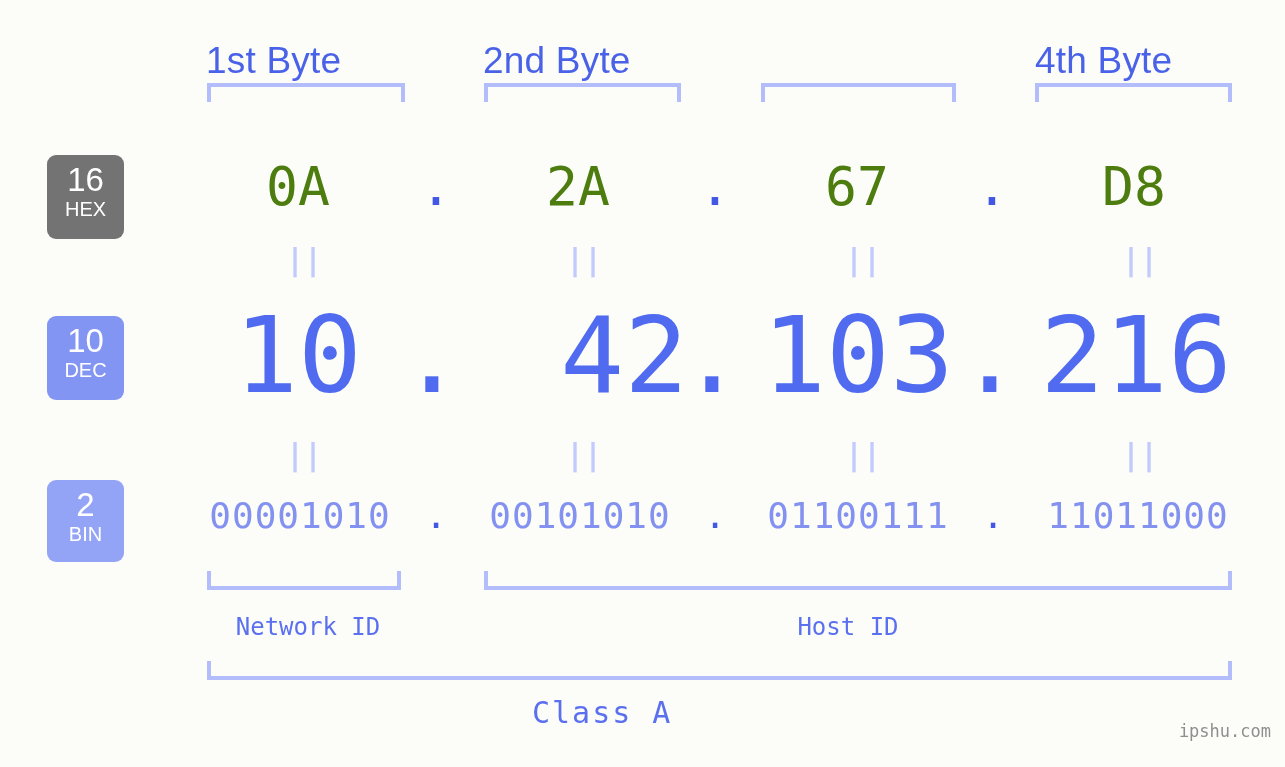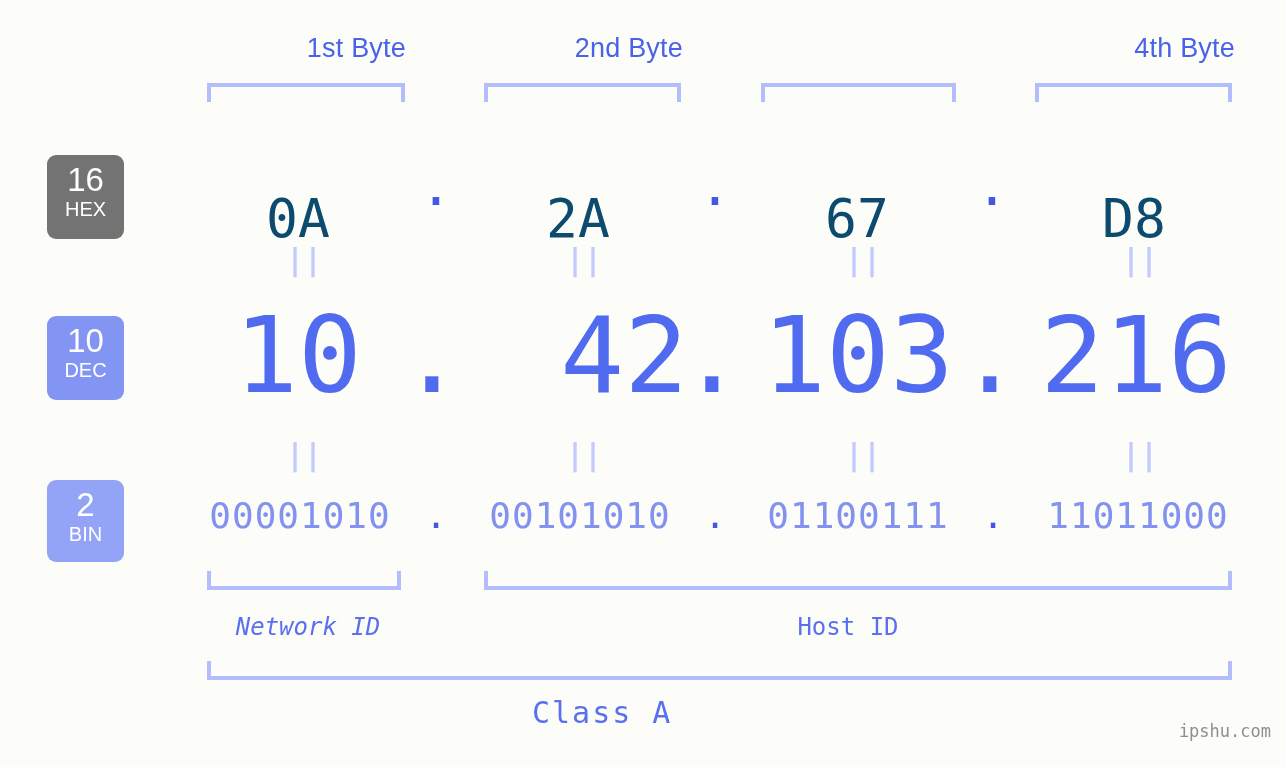"1st Byte" .byte-label { font-size: 27px -> 37px; text-align: right -> left; top: 33px -> 40px }
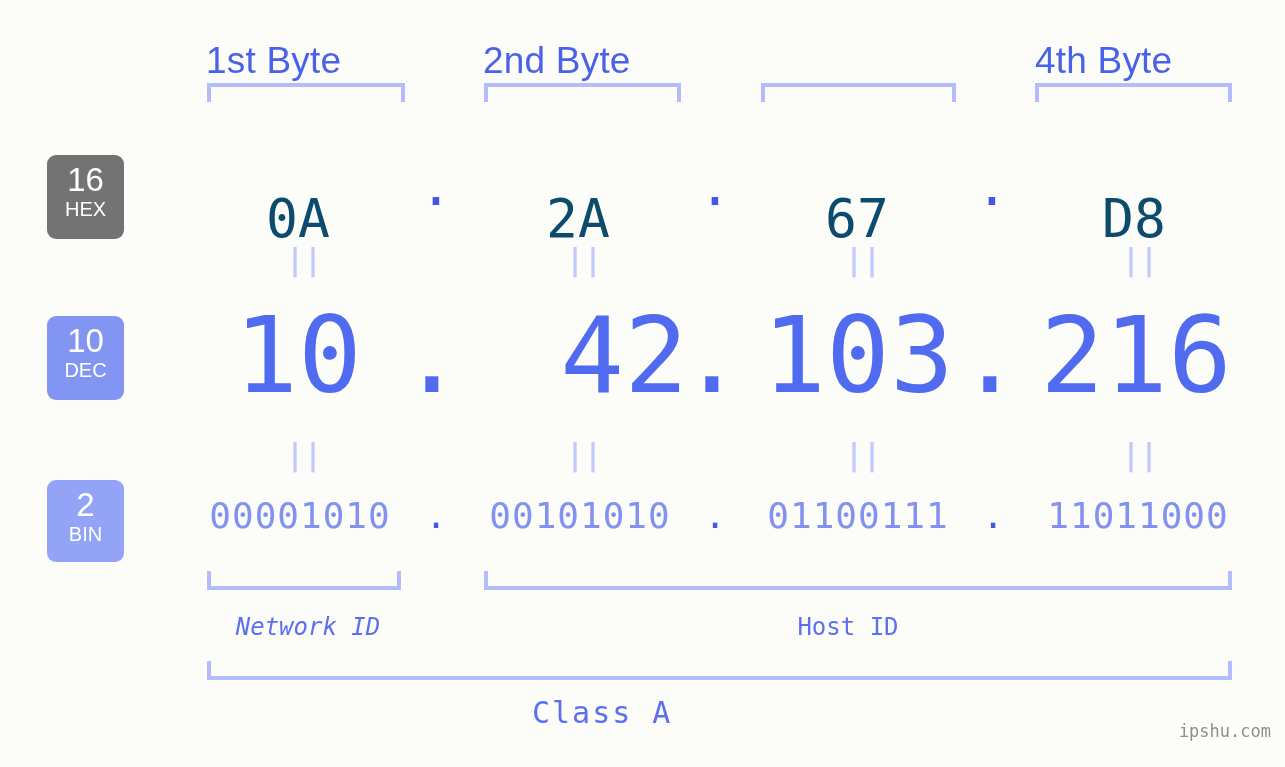"0A" .row-hex .cell { color: #0c4a6e -> #4d7c0f; margin-top: 32px -> none }
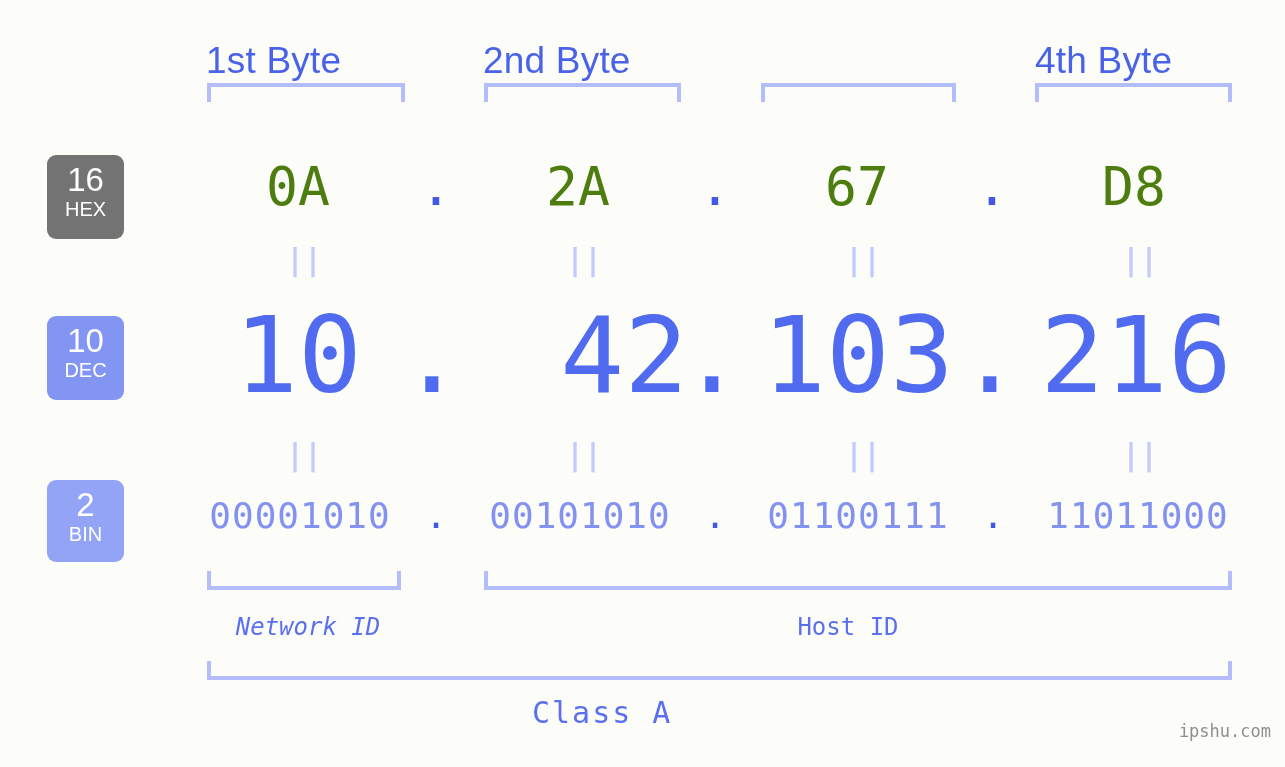"Network ID" div.section-label { font-style: italic -> none }
